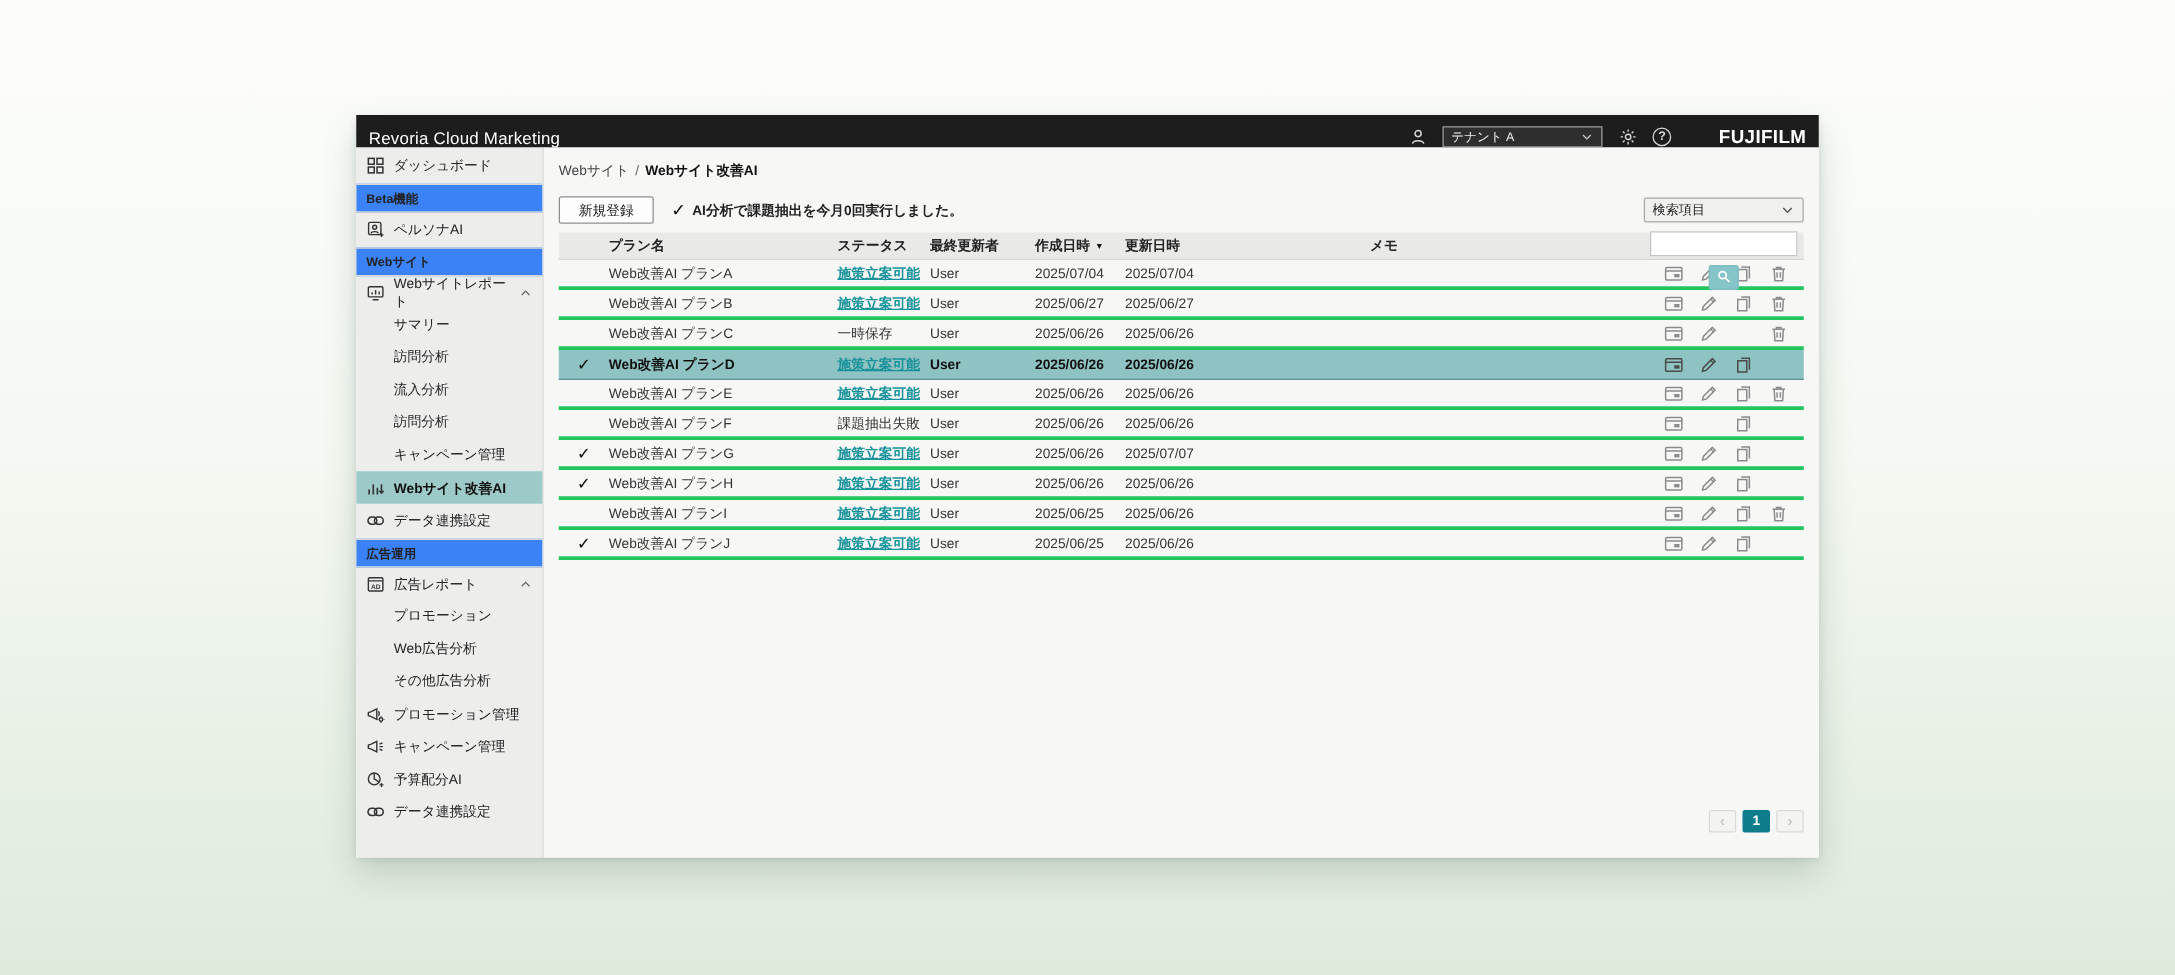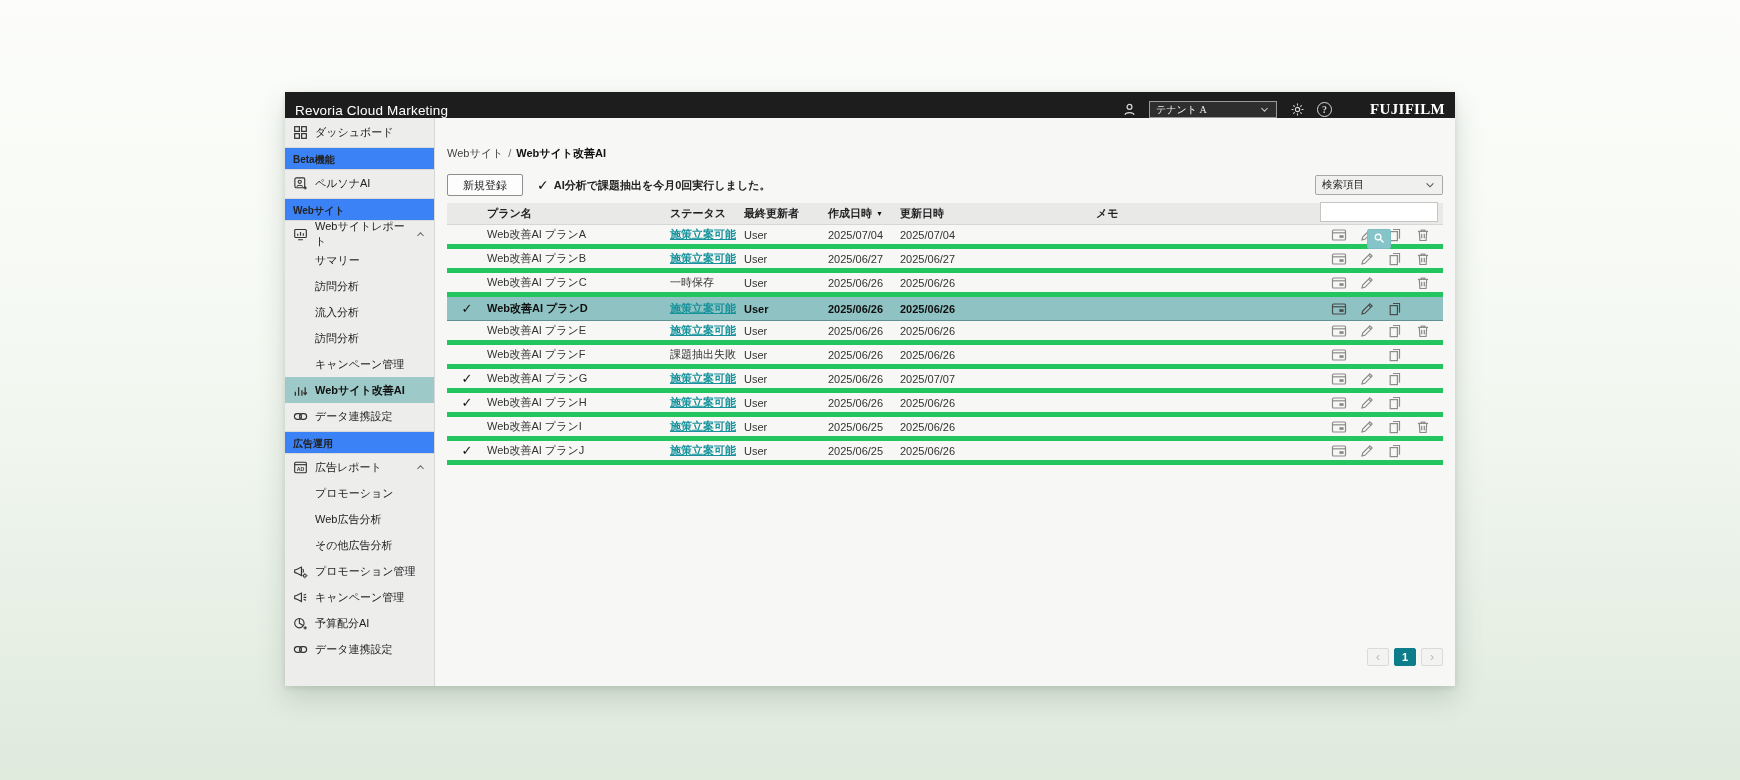"テナント A" .topbar-right { font-family: Liberation Serif, serif -> none }
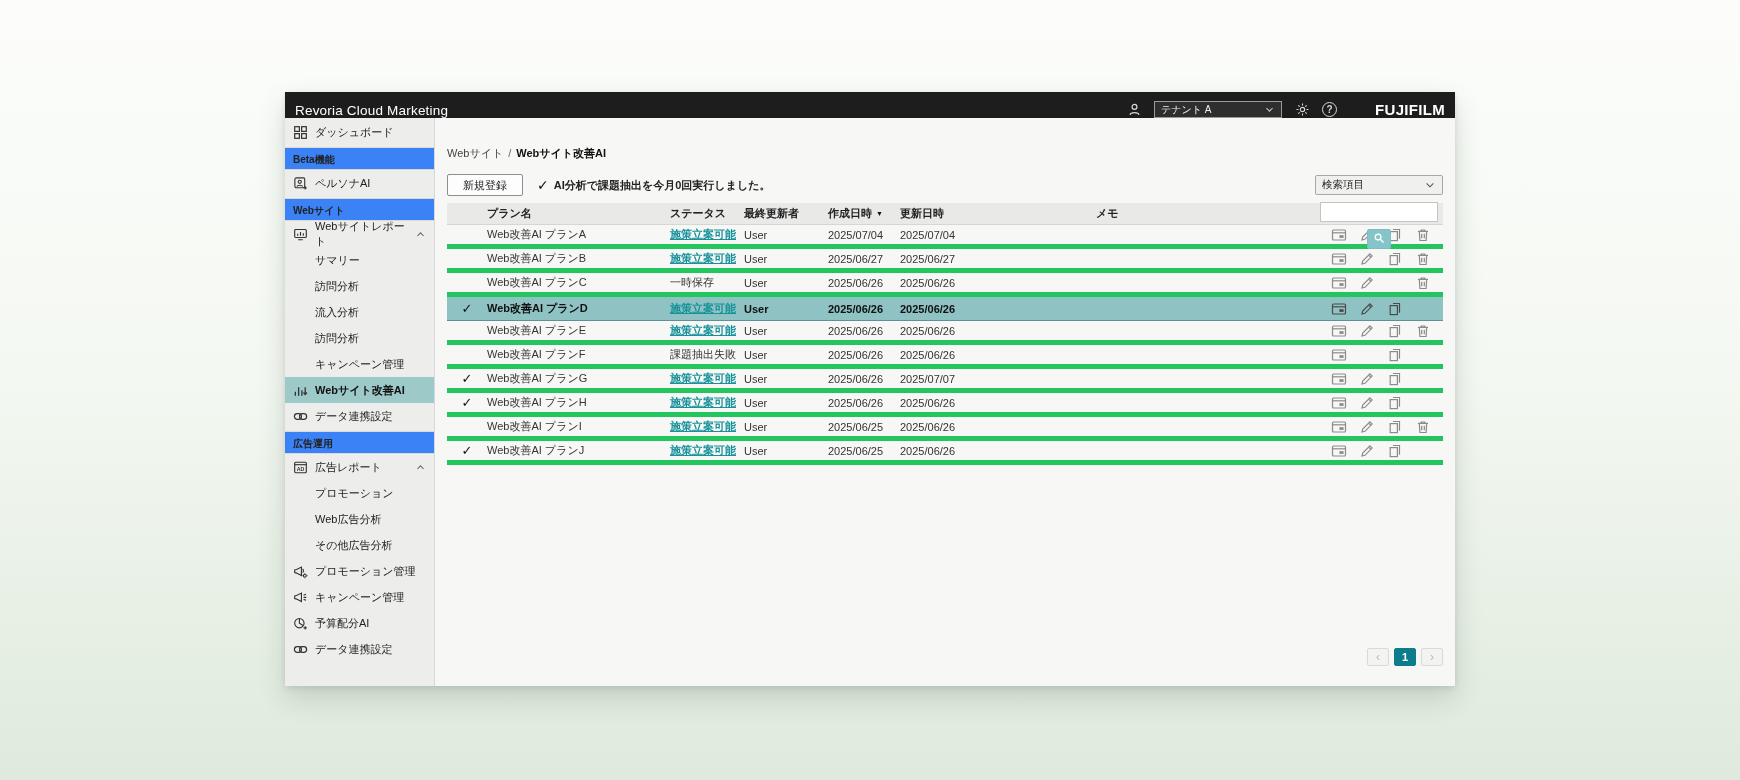"Webサイト / Webサイト改善AI" .breadcrumb { margin-top: 20px -> 3px }
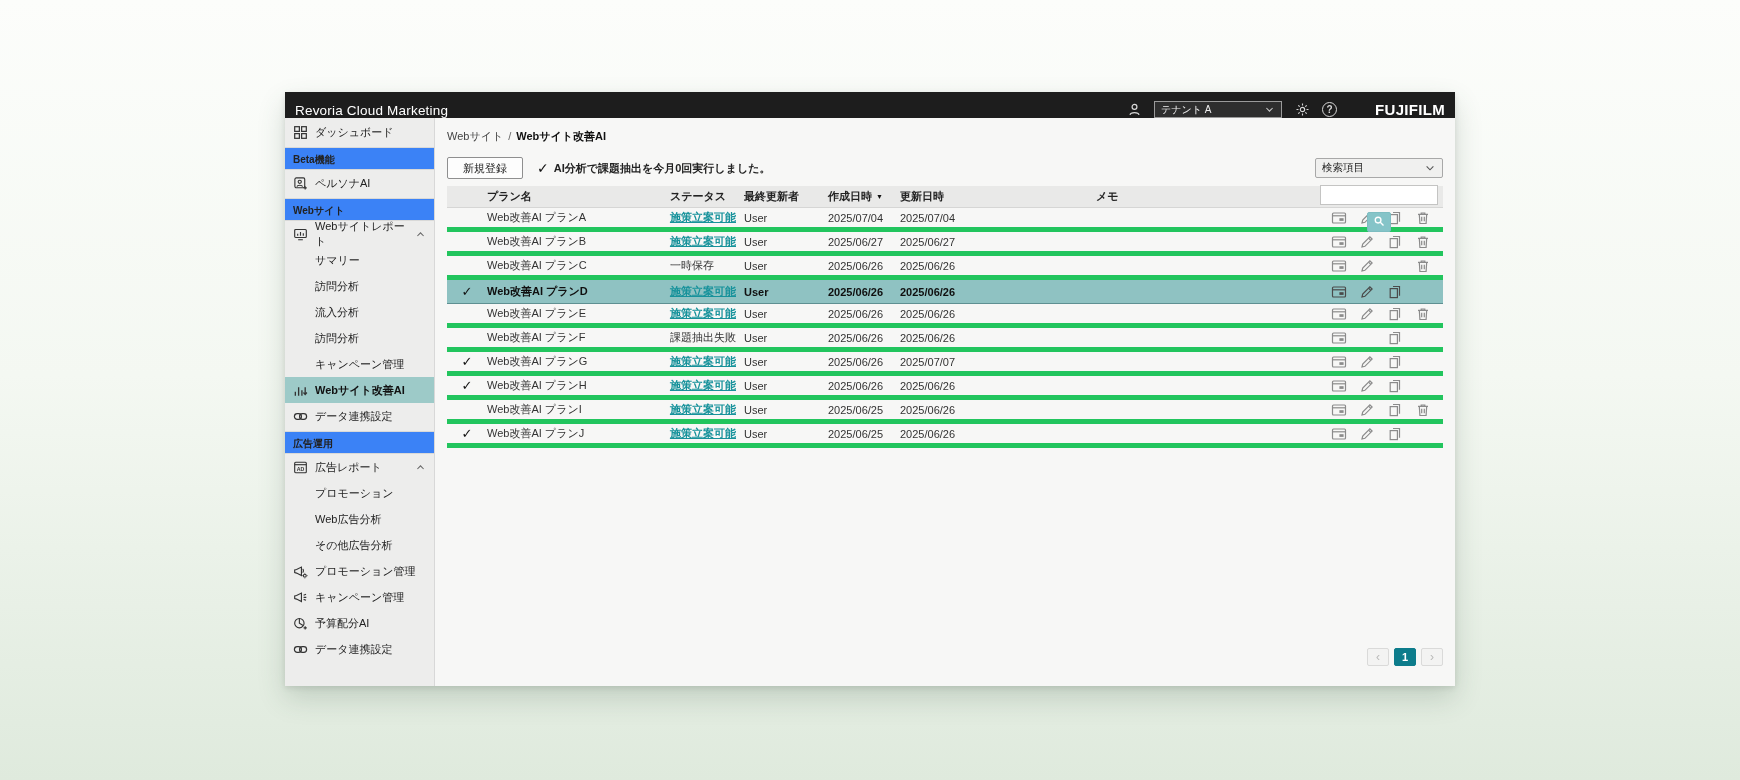"Web改善AI プランA" .row { border-bottom: 5px solid #22c55e -> 3px solid #22c55e }
